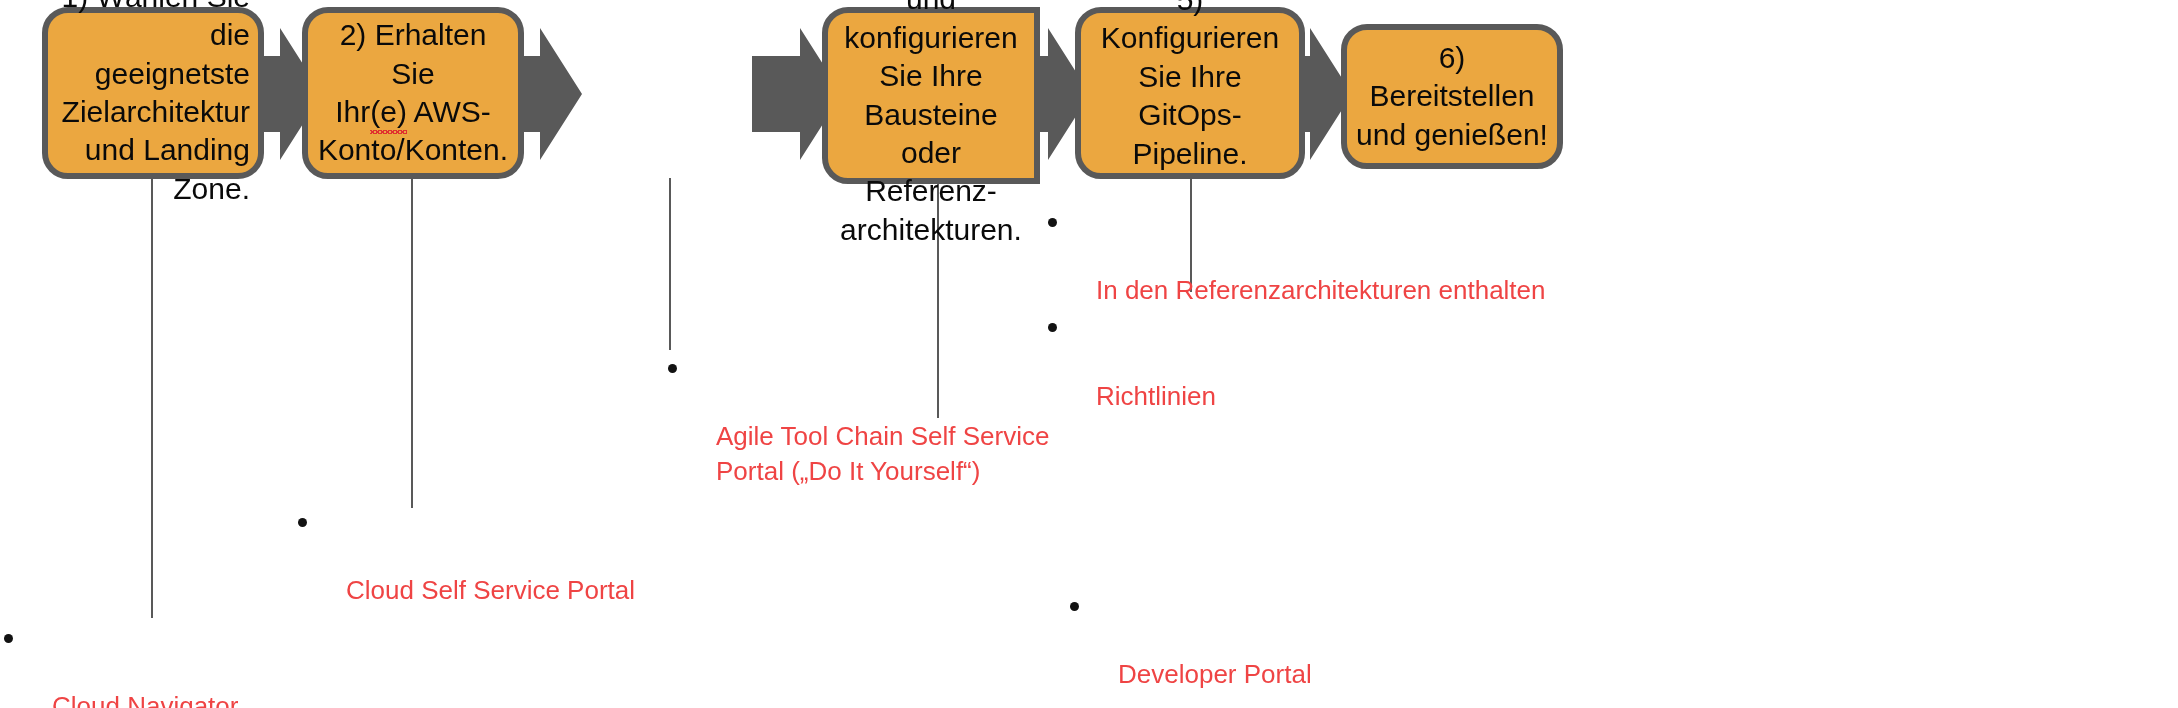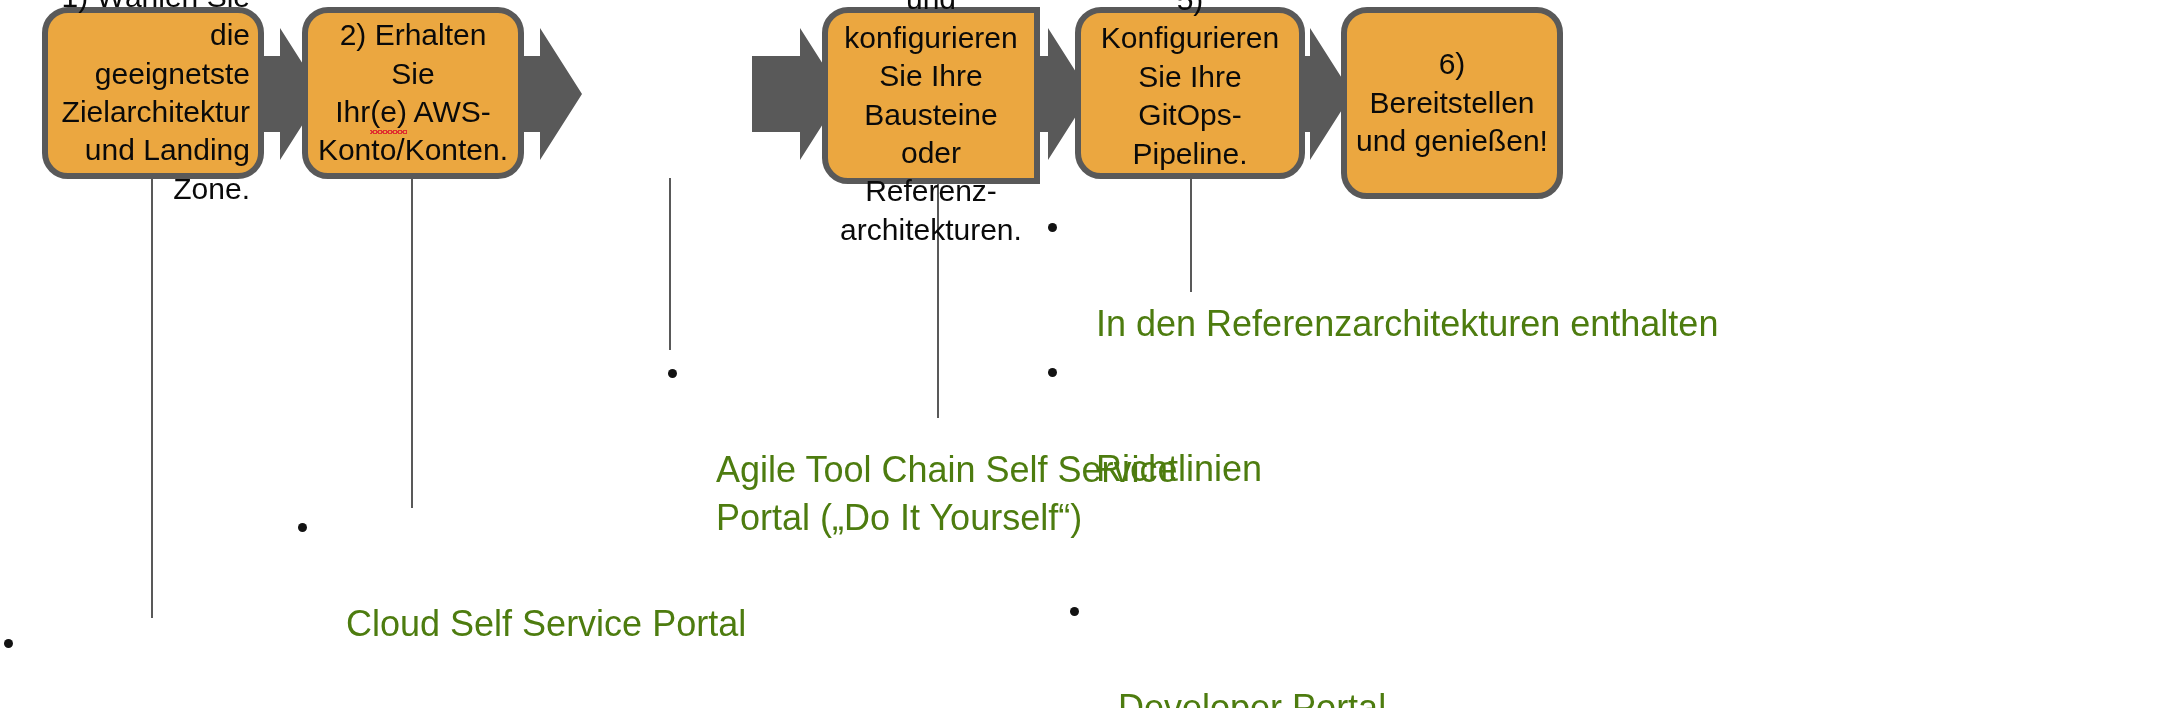"6) Bereitstellen" div.pbox { height: 192px -> 145px; top: 7px -> 24px }
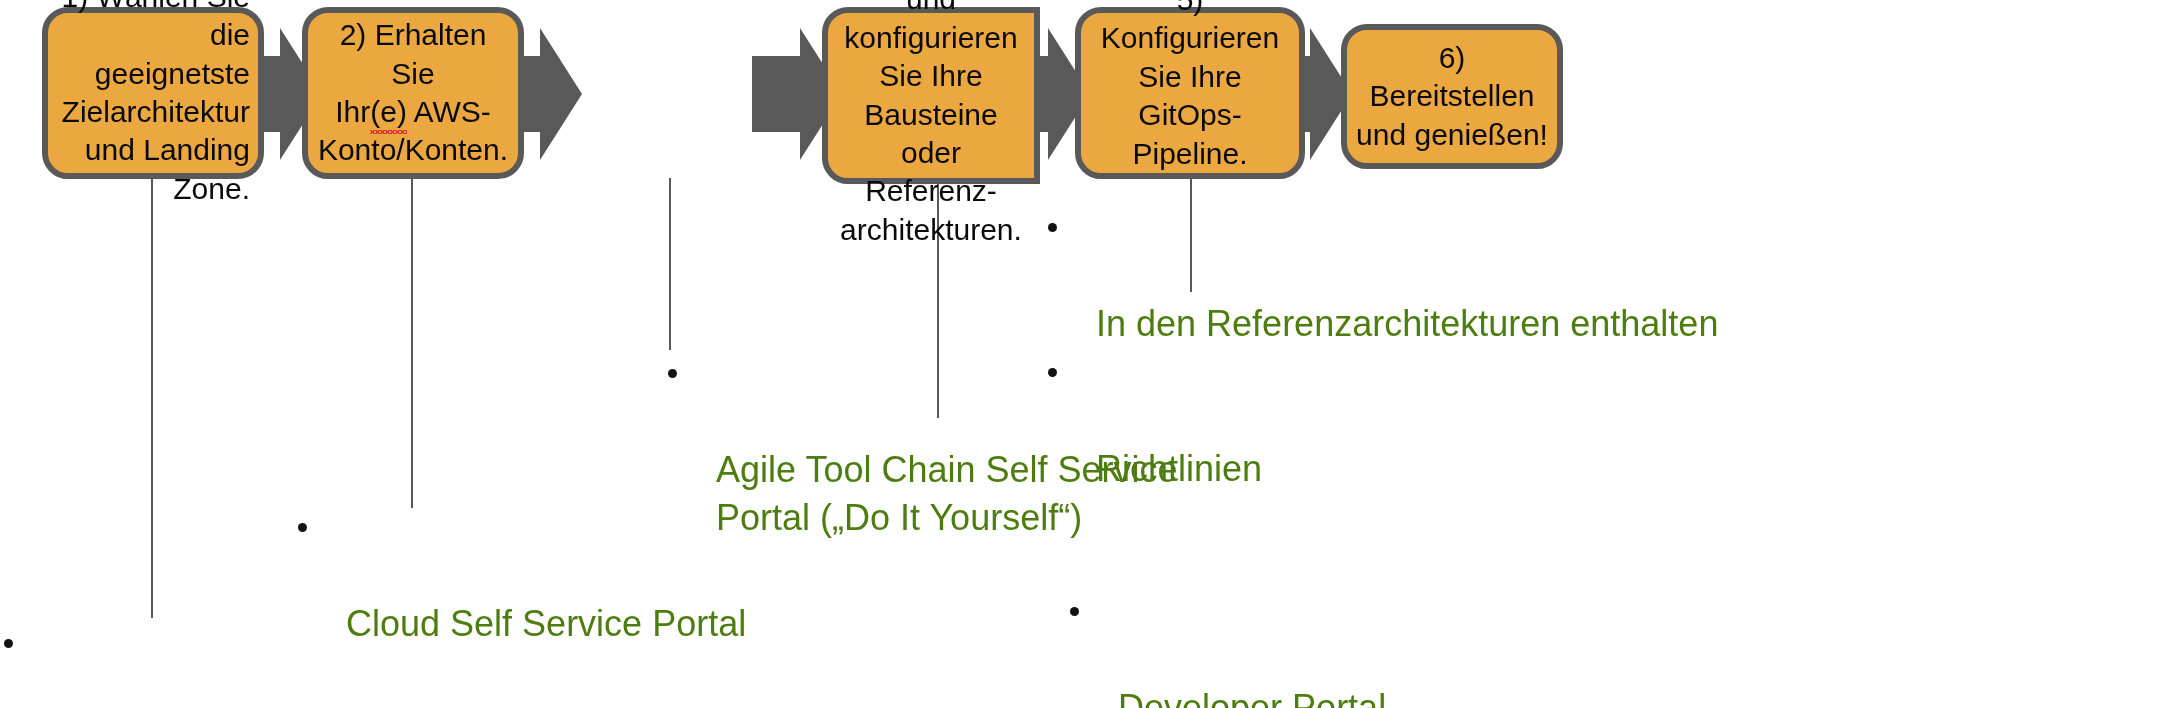"In den Referenzarchitekturen enthalten" .bgroup li { color: #4d7c0f -> #ef4444; font-size: 36px -> 26px }
